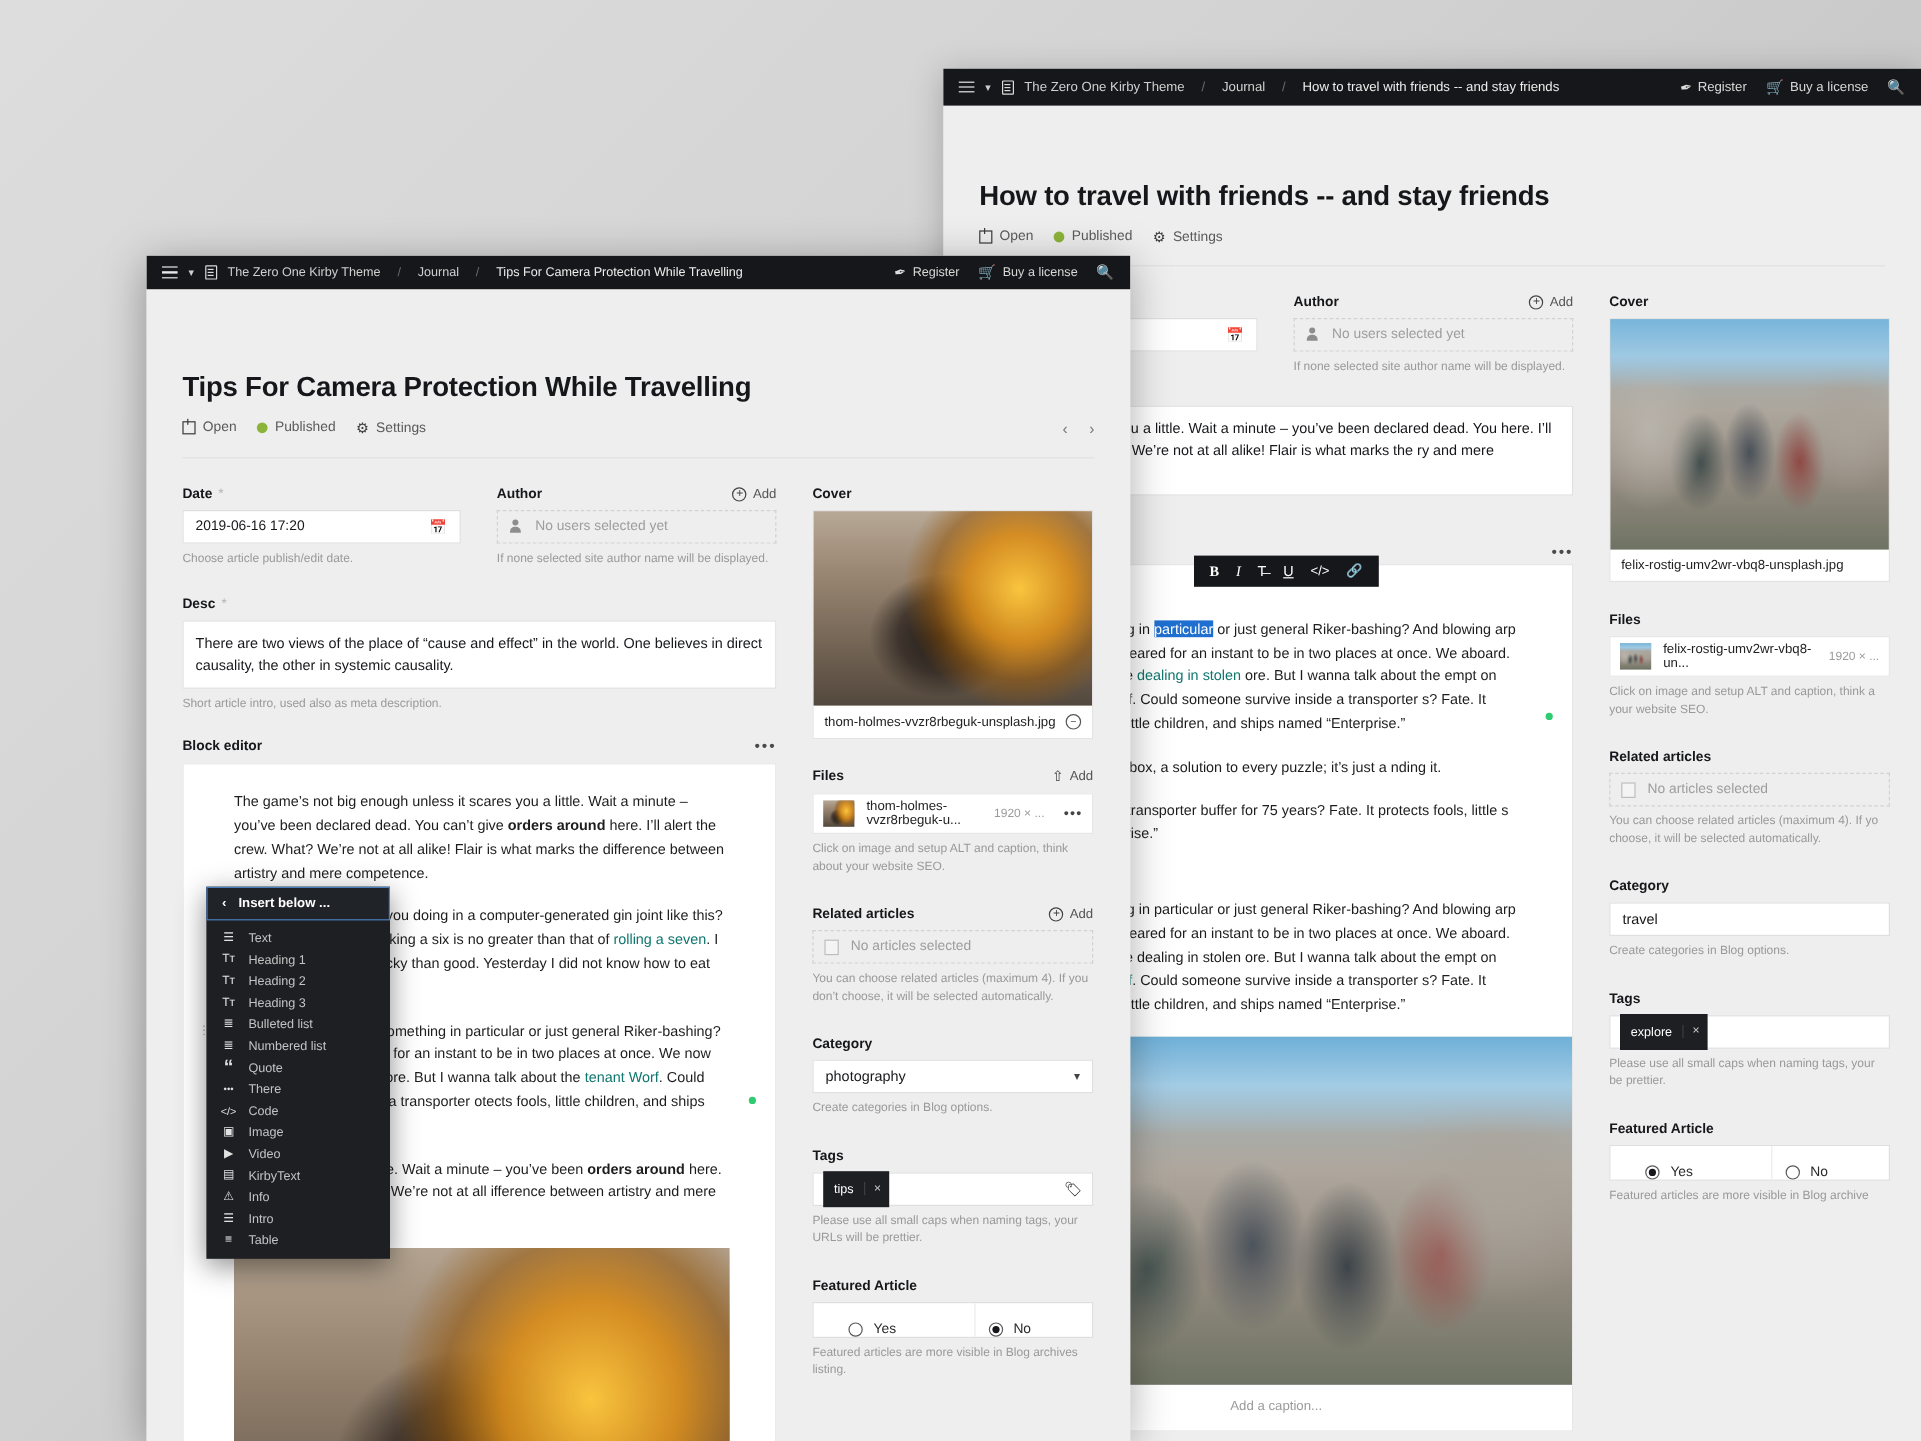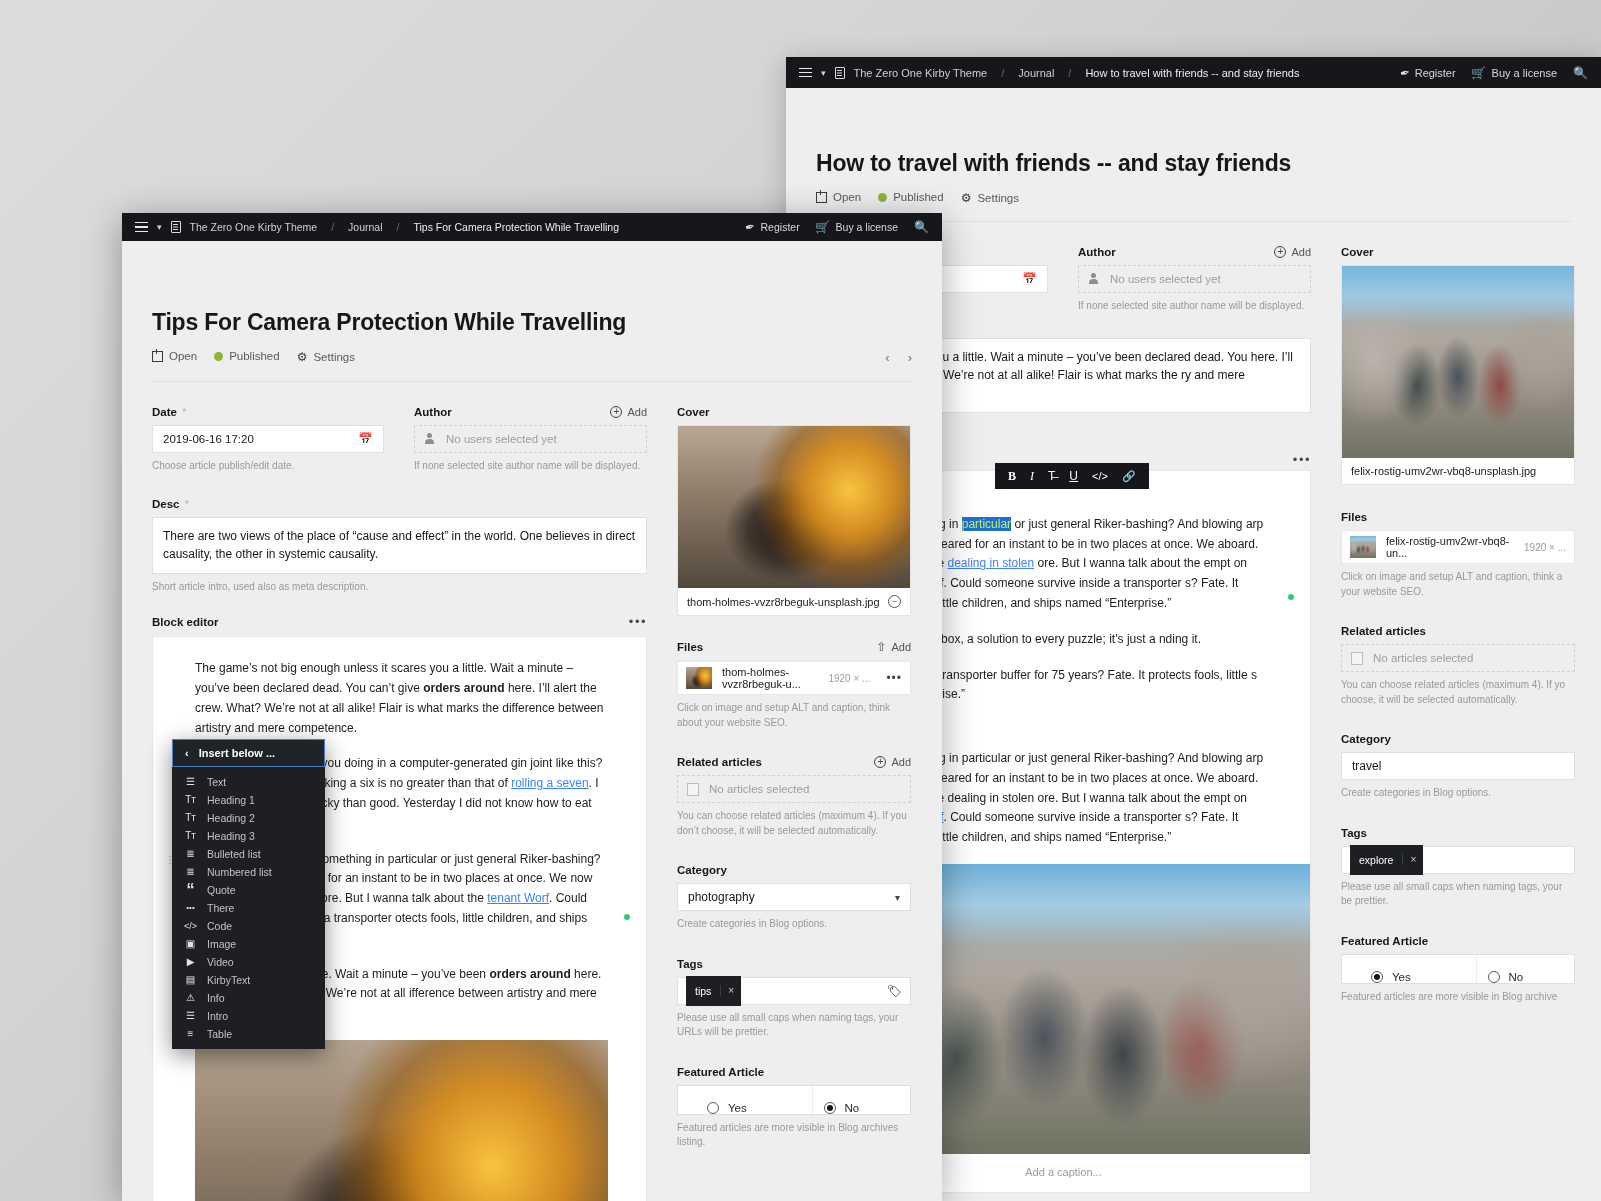"particular" .hl { color: #bef264 -> #ffffff }
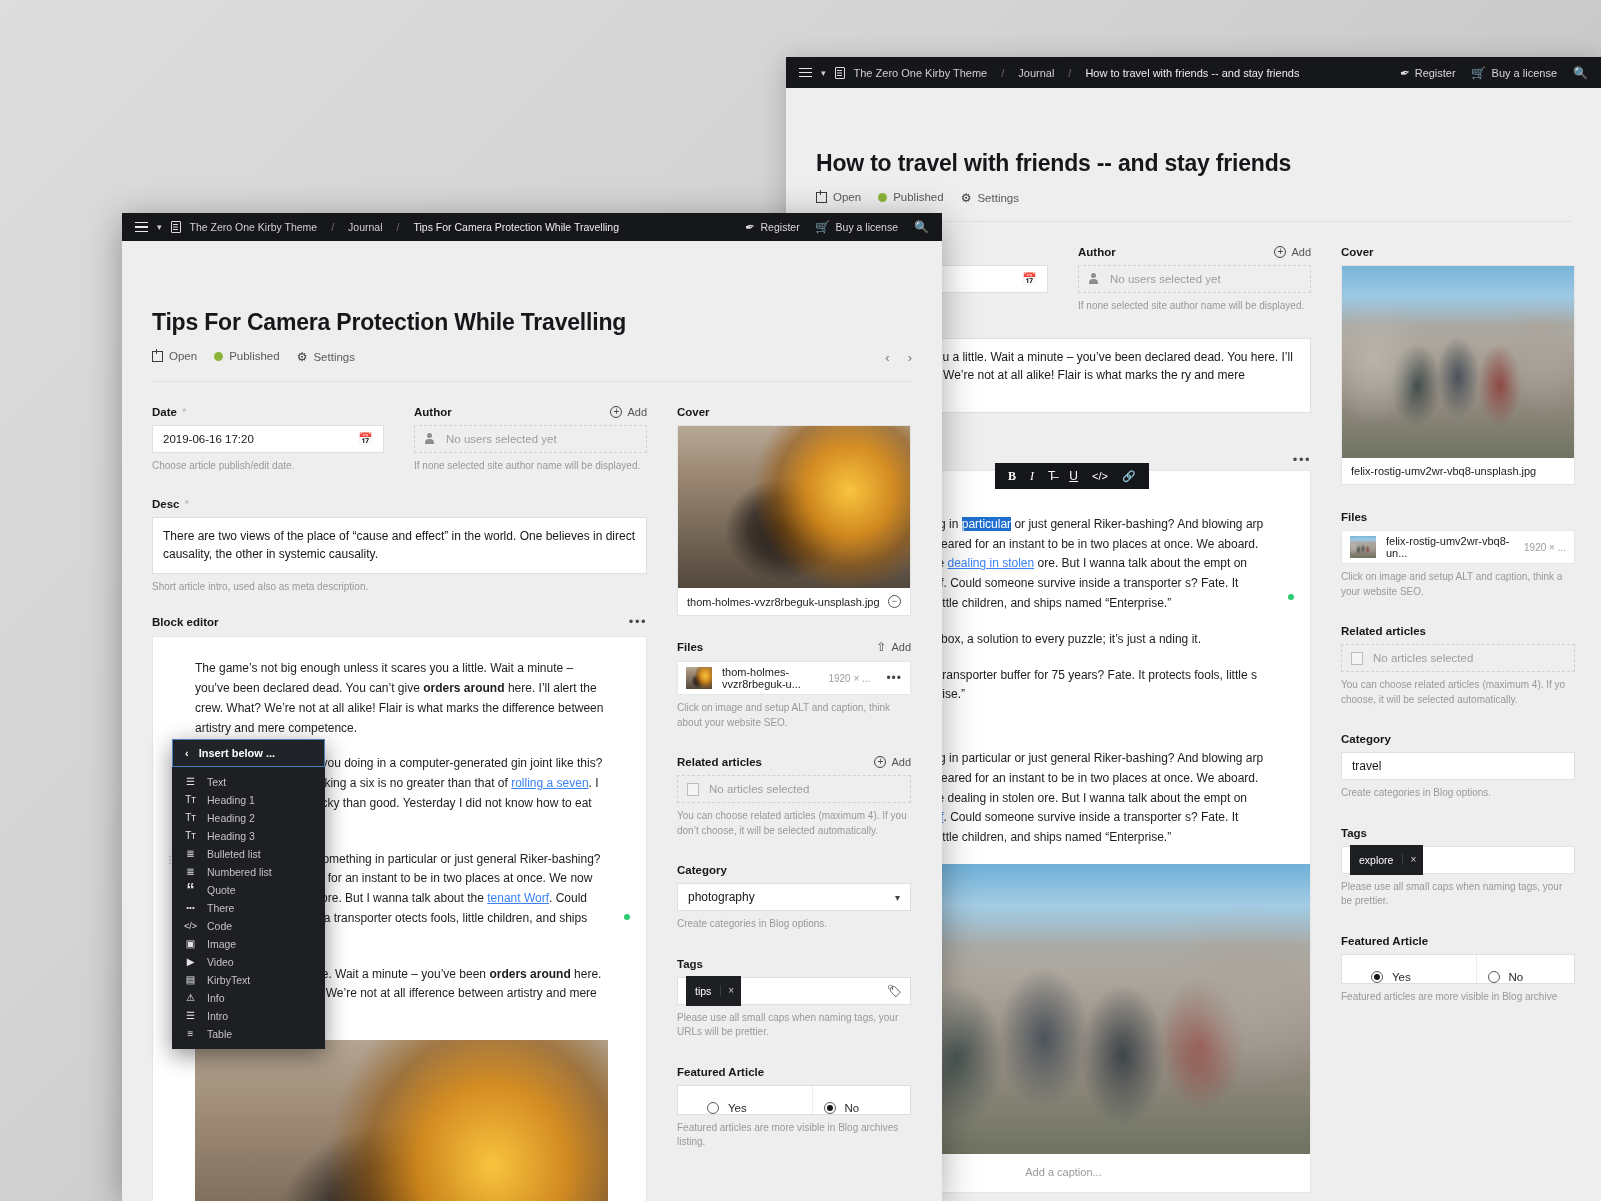"dealing in stolen" .blk a { color: #3b82f6 -> #0f766e; text-decoration: underline -> none }
